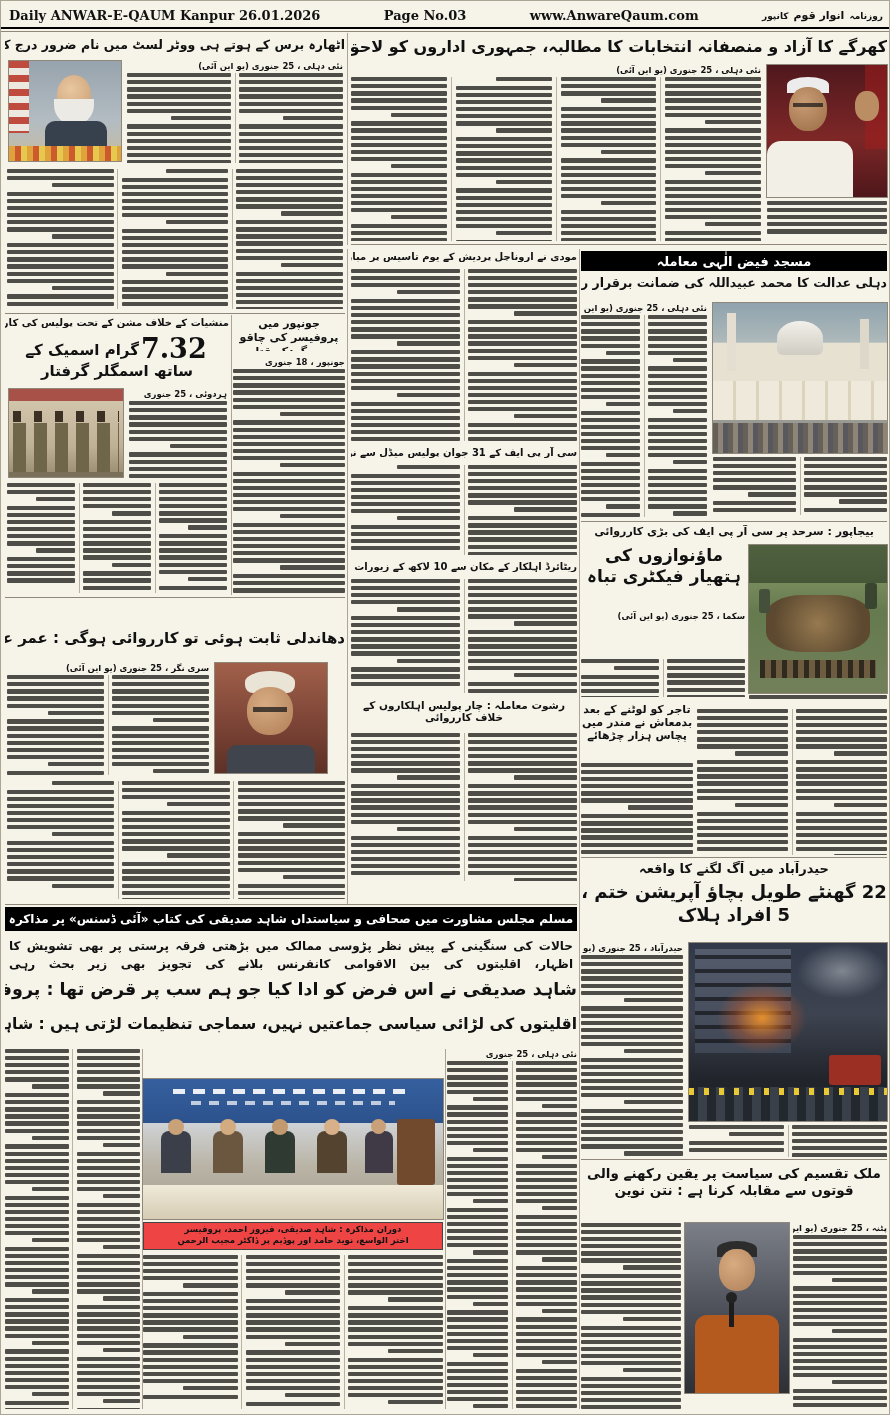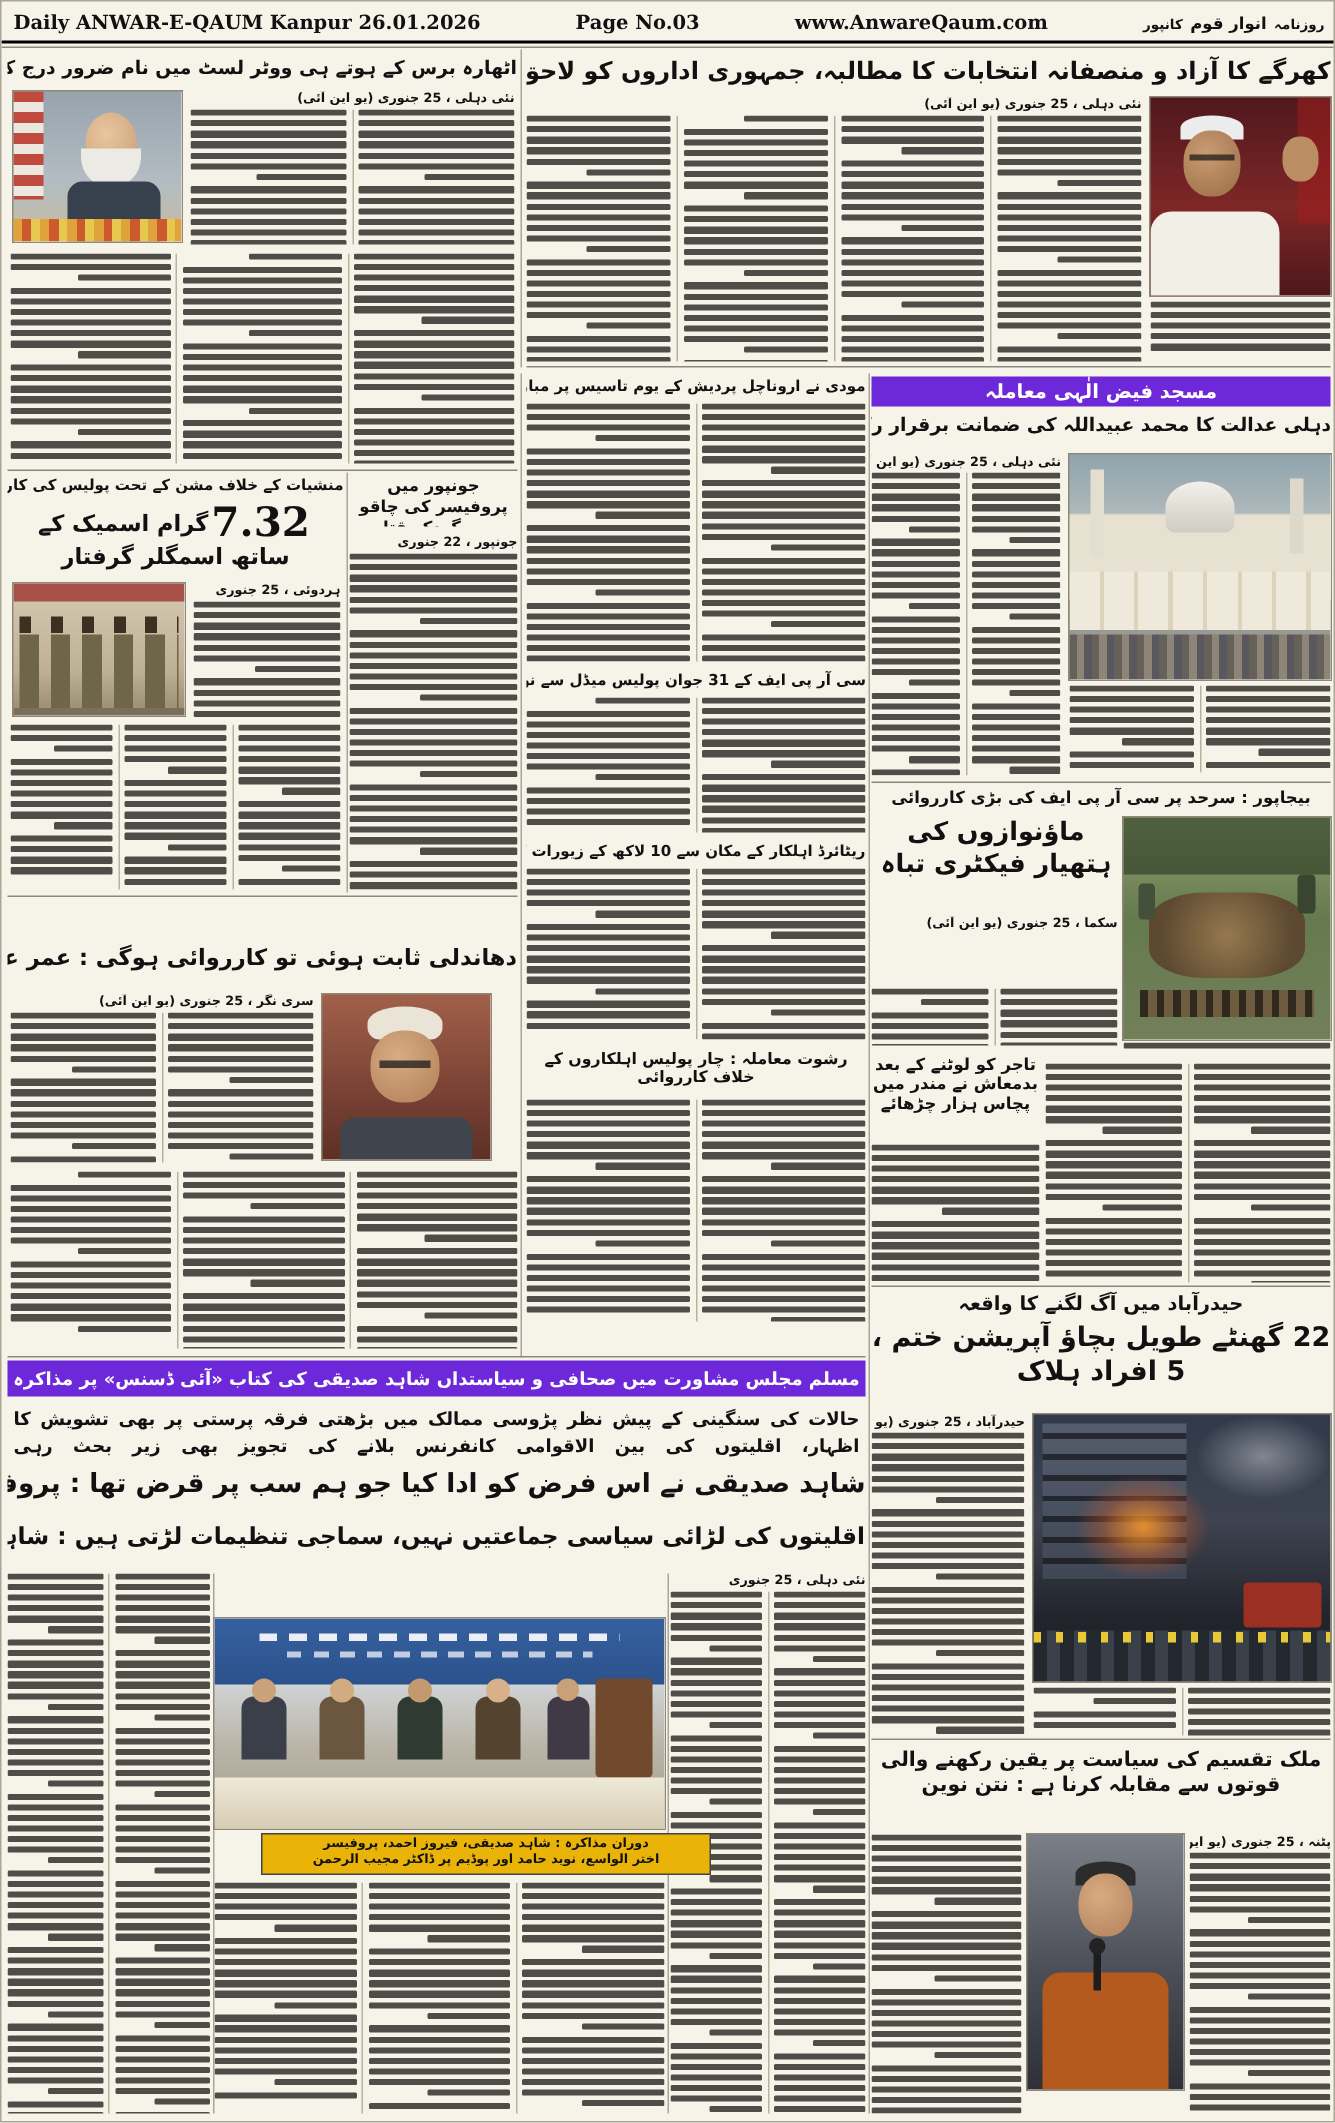"مسجد فیض الٰہی معاملہ" .bar { background: #6d28d9 -> #000000 }
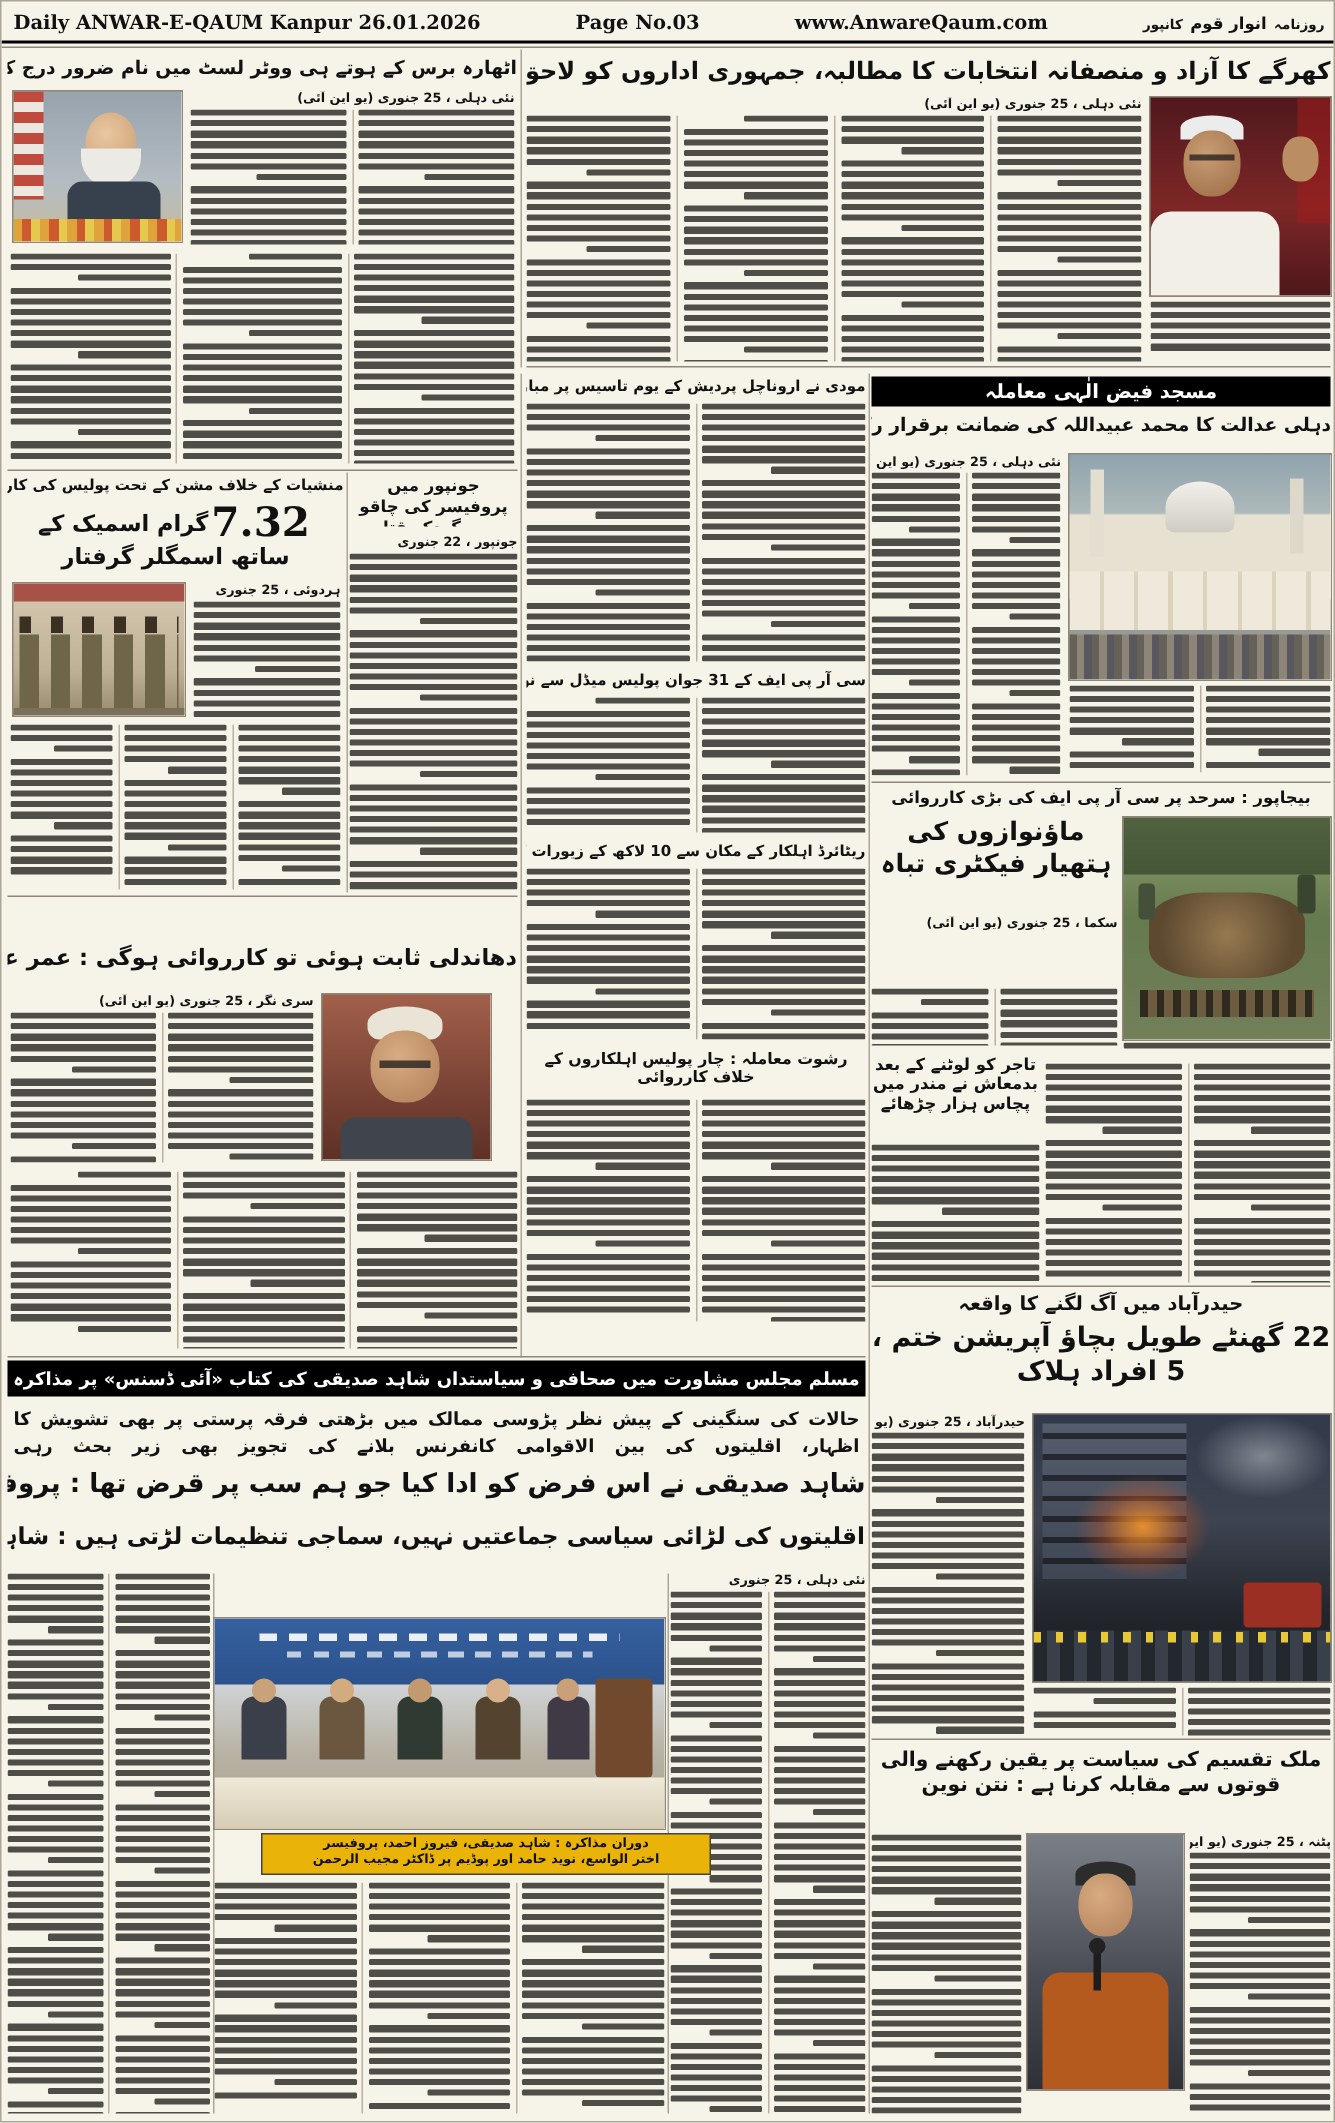"جونپور ، 22 جنوری" div.dl { text: 22 -> 18 }
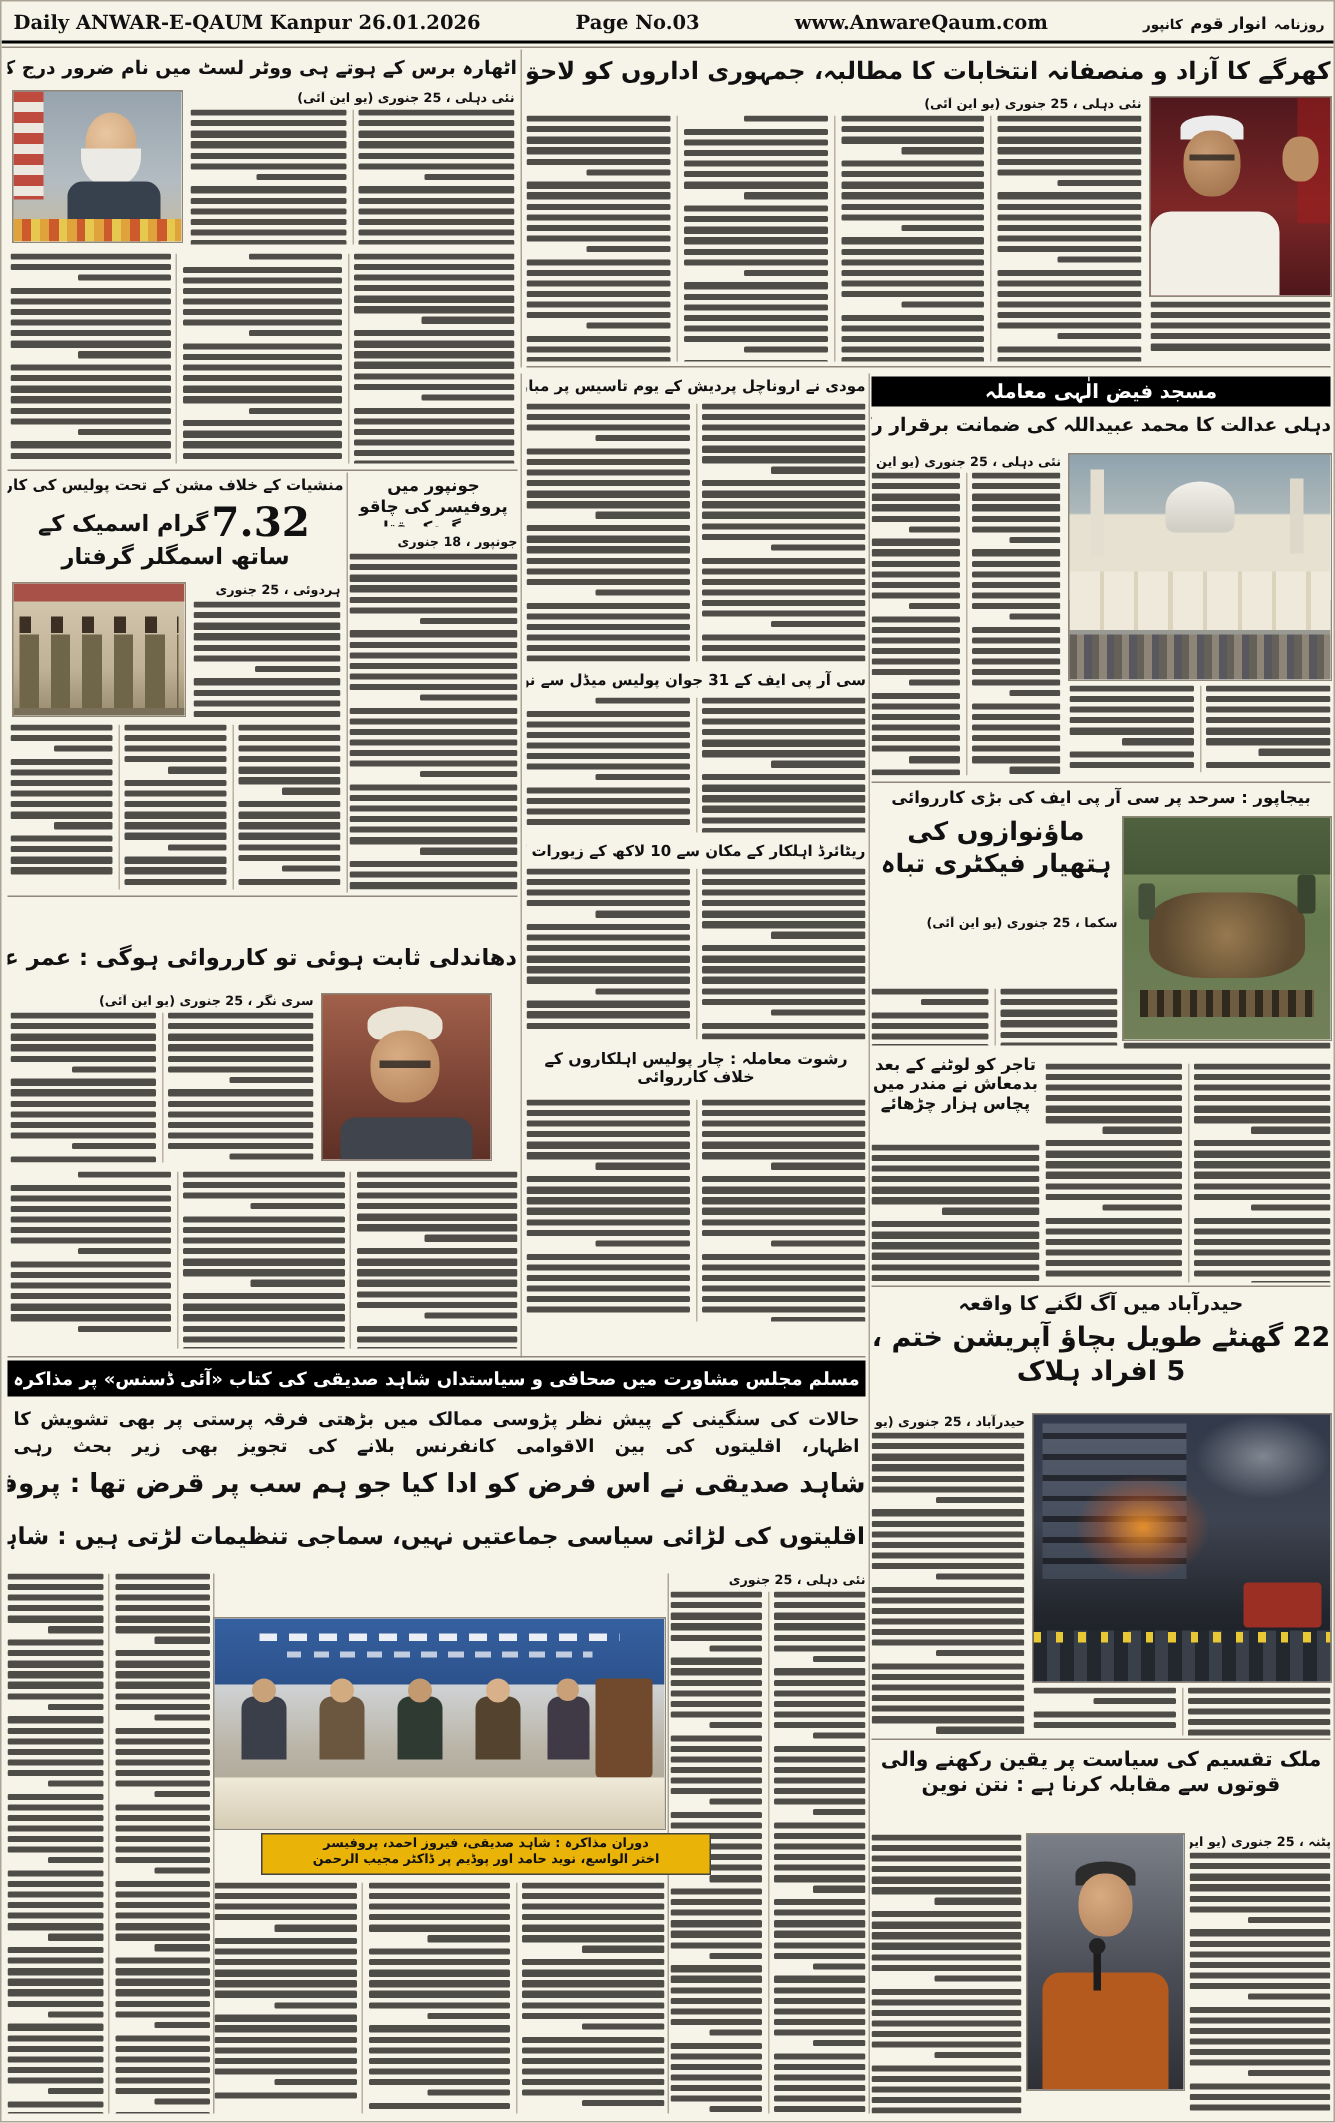"دوران مذاکرہ : شاہد صدیقی،" .capbox { background: #eab308 -> #ef4444; margin-left: 31px -> none }
